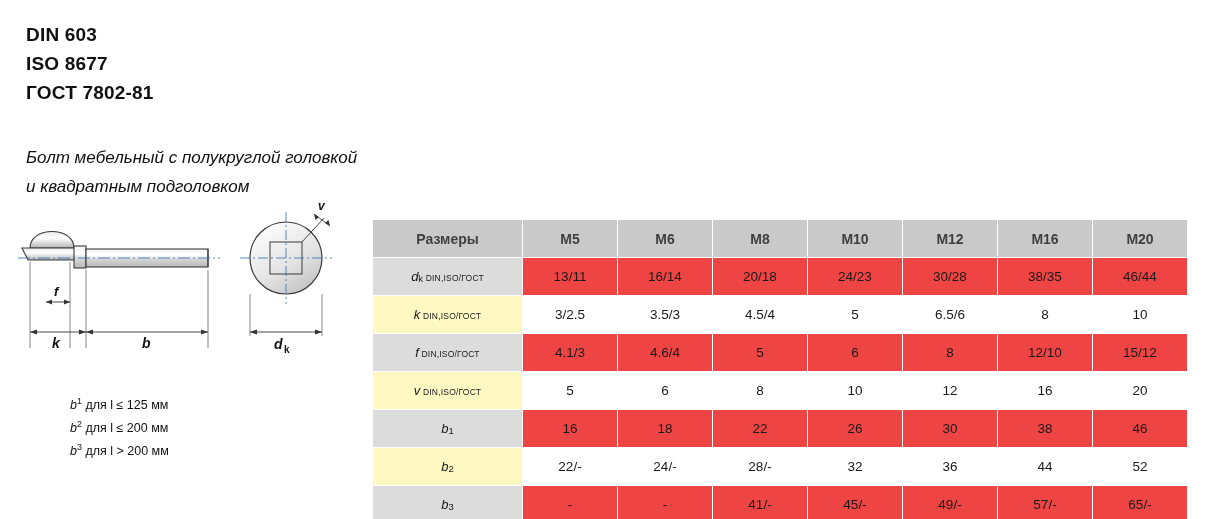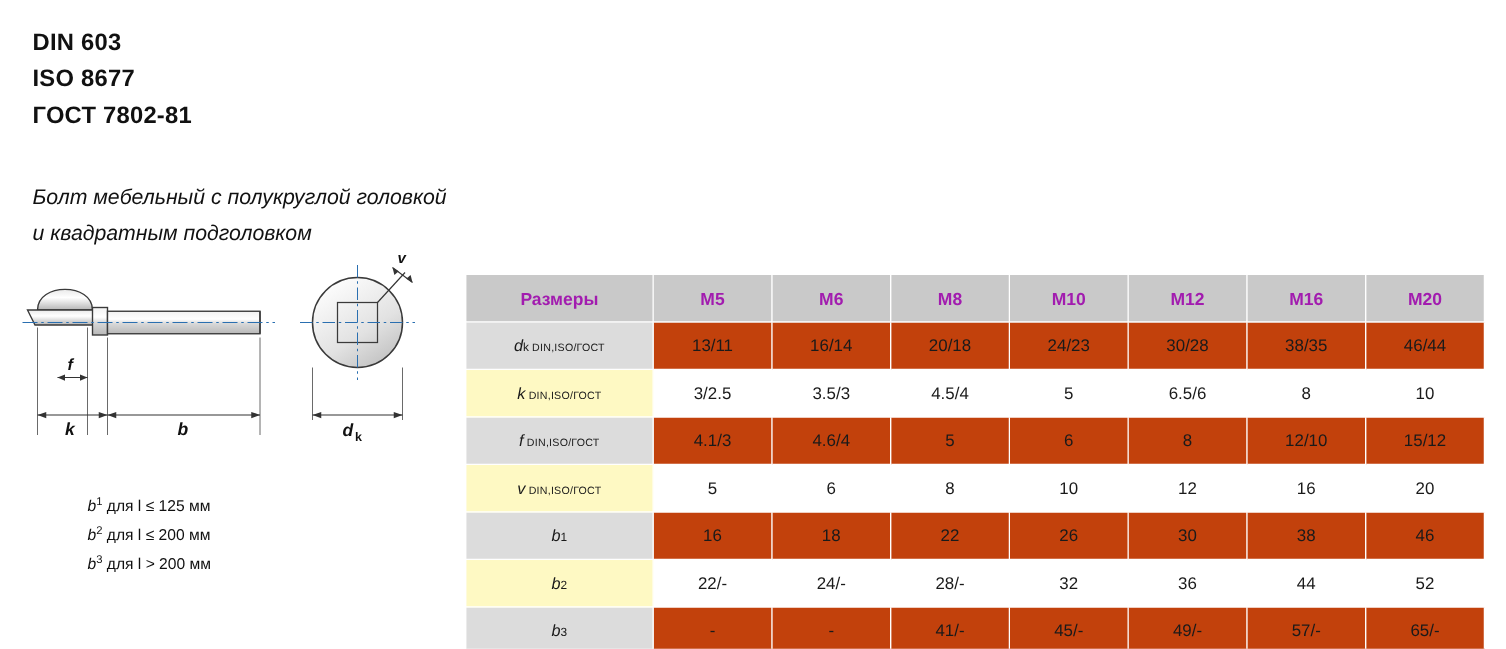"Размеры" table.specs thead th { color: #a21caf -> #404040 }
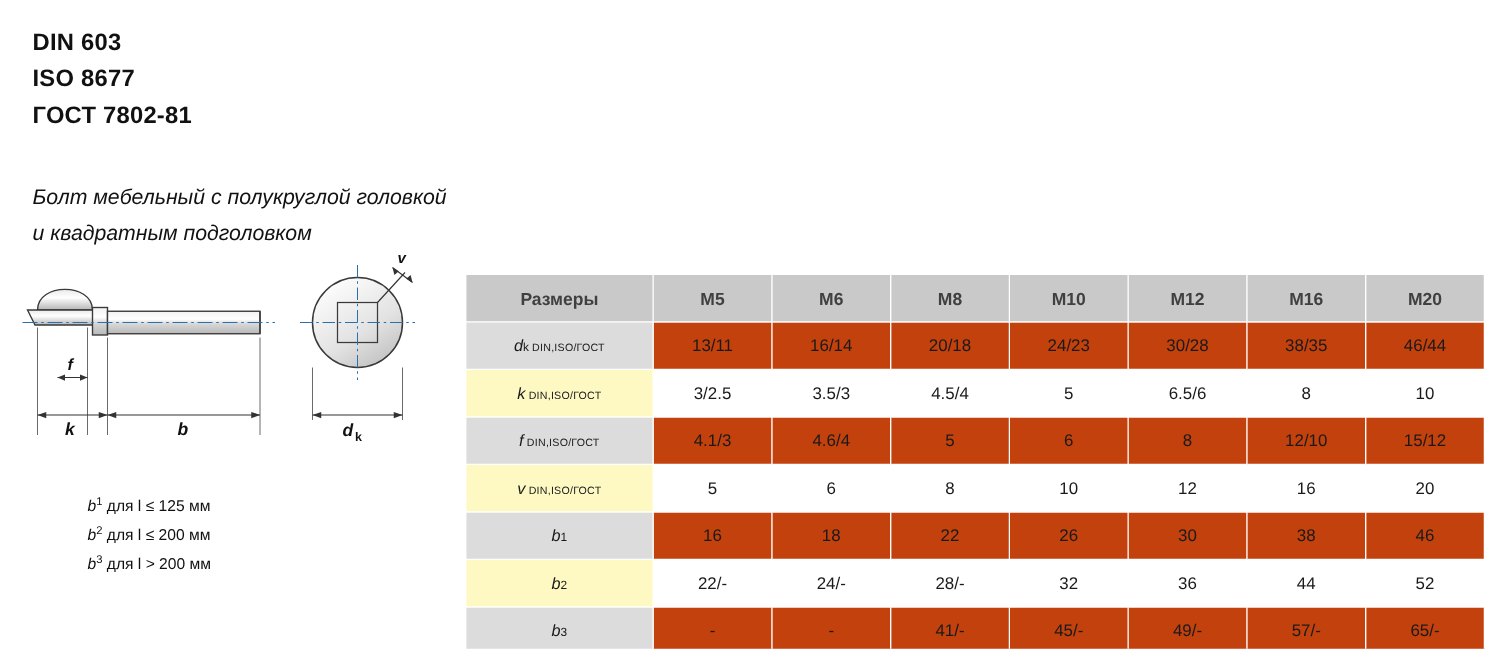"13/11" table.specs tbody tr.odd td { background: #c2410c -> #ef4444 }
